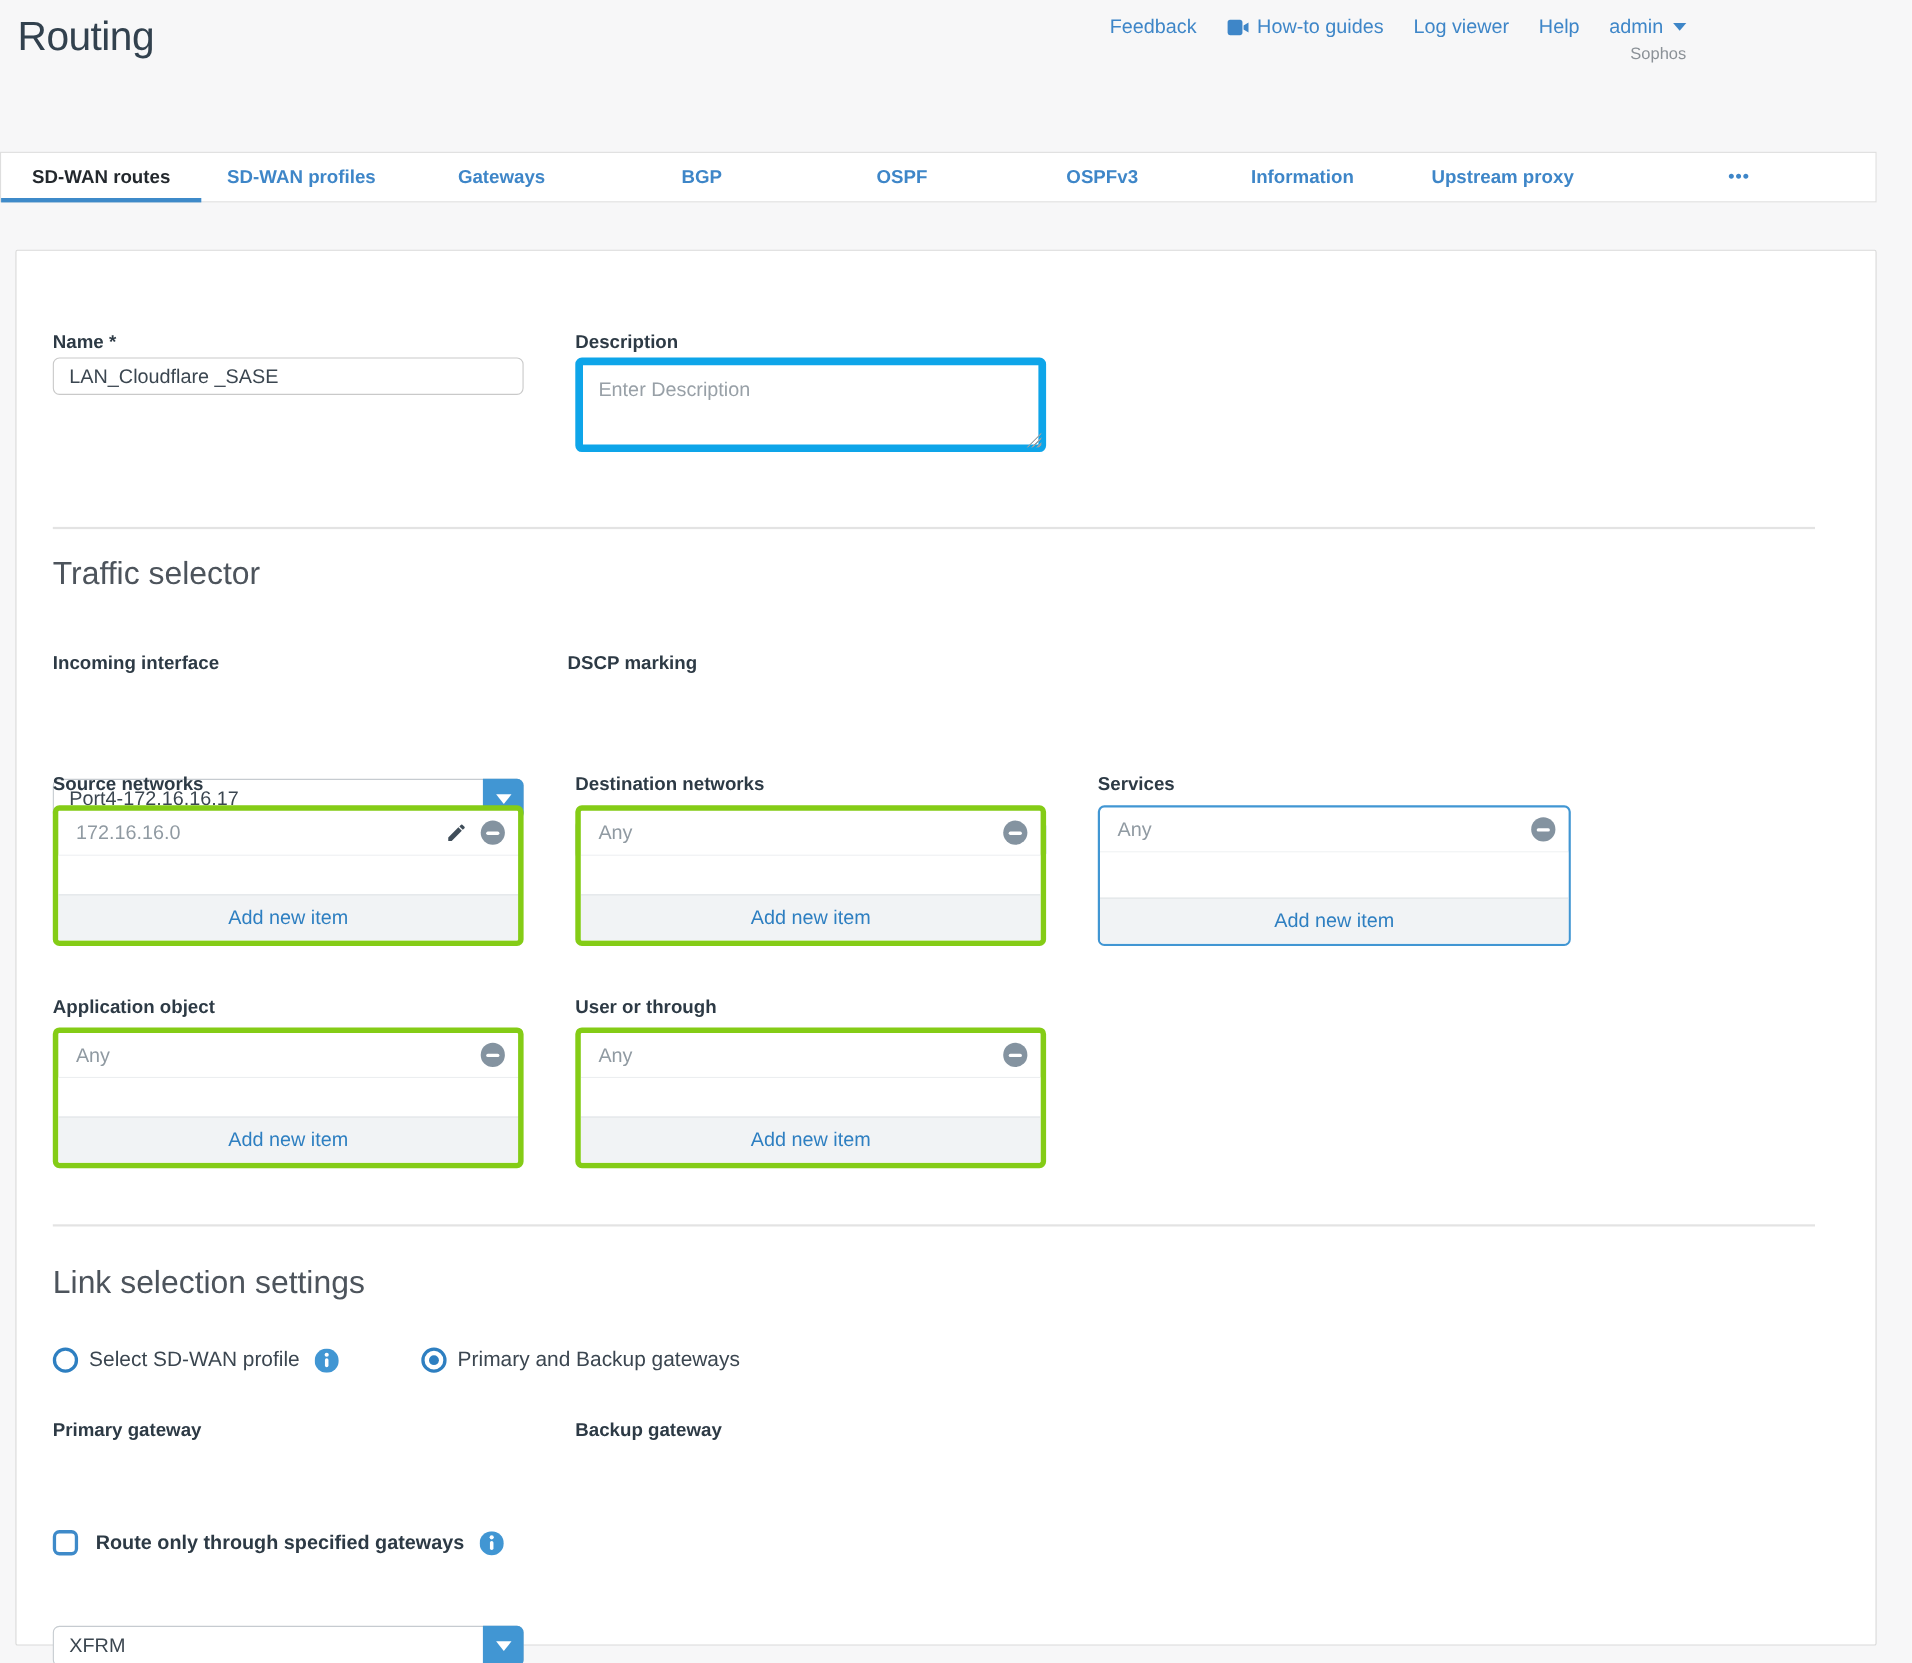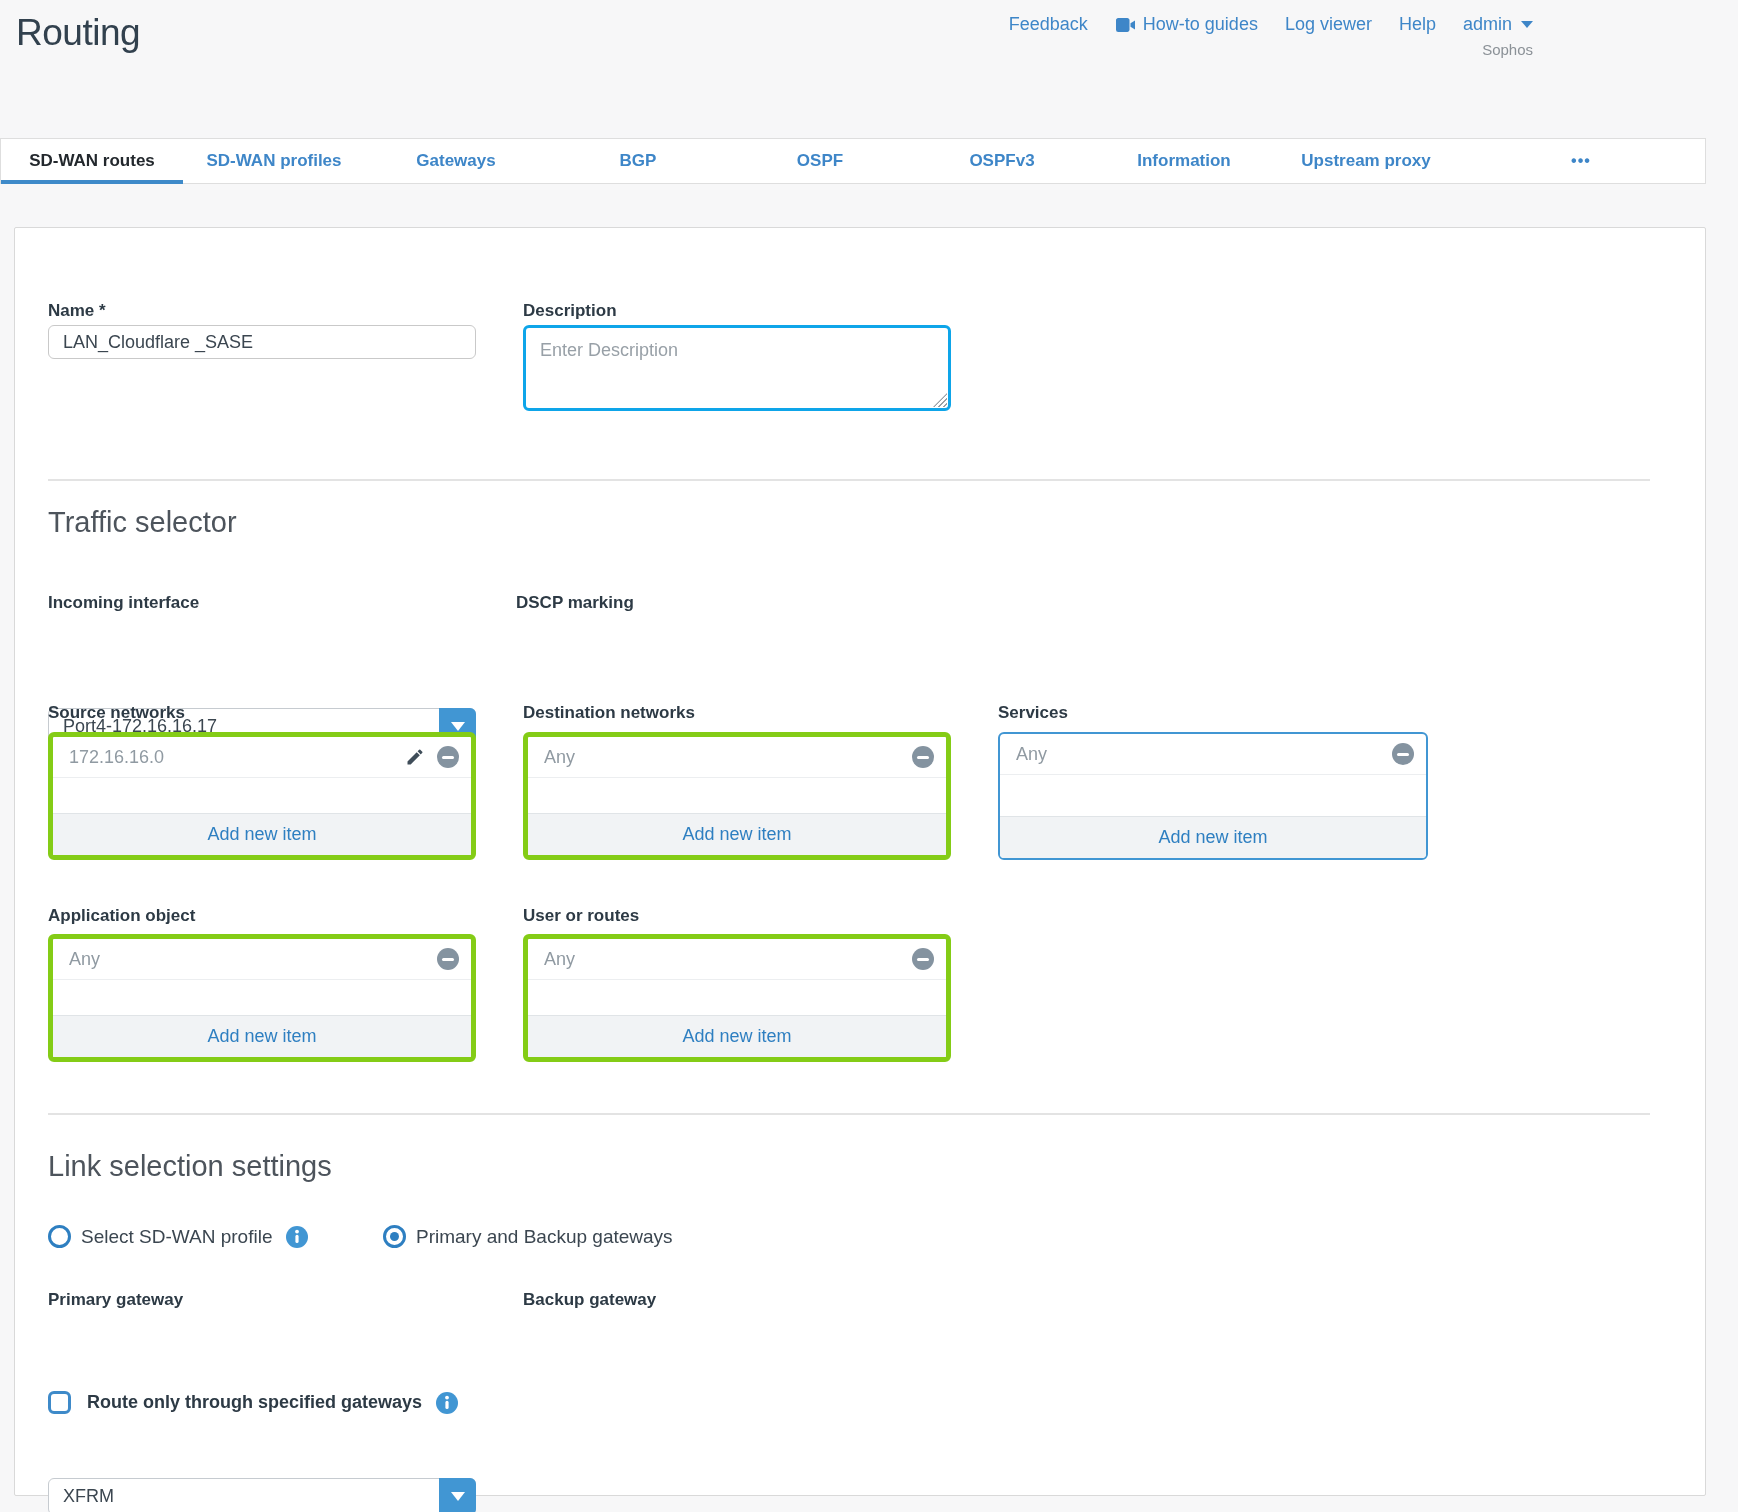"Enter Description" .desc-area { border: 3px solid #0ea5e9 -> 7px solid #0ea5e9 }
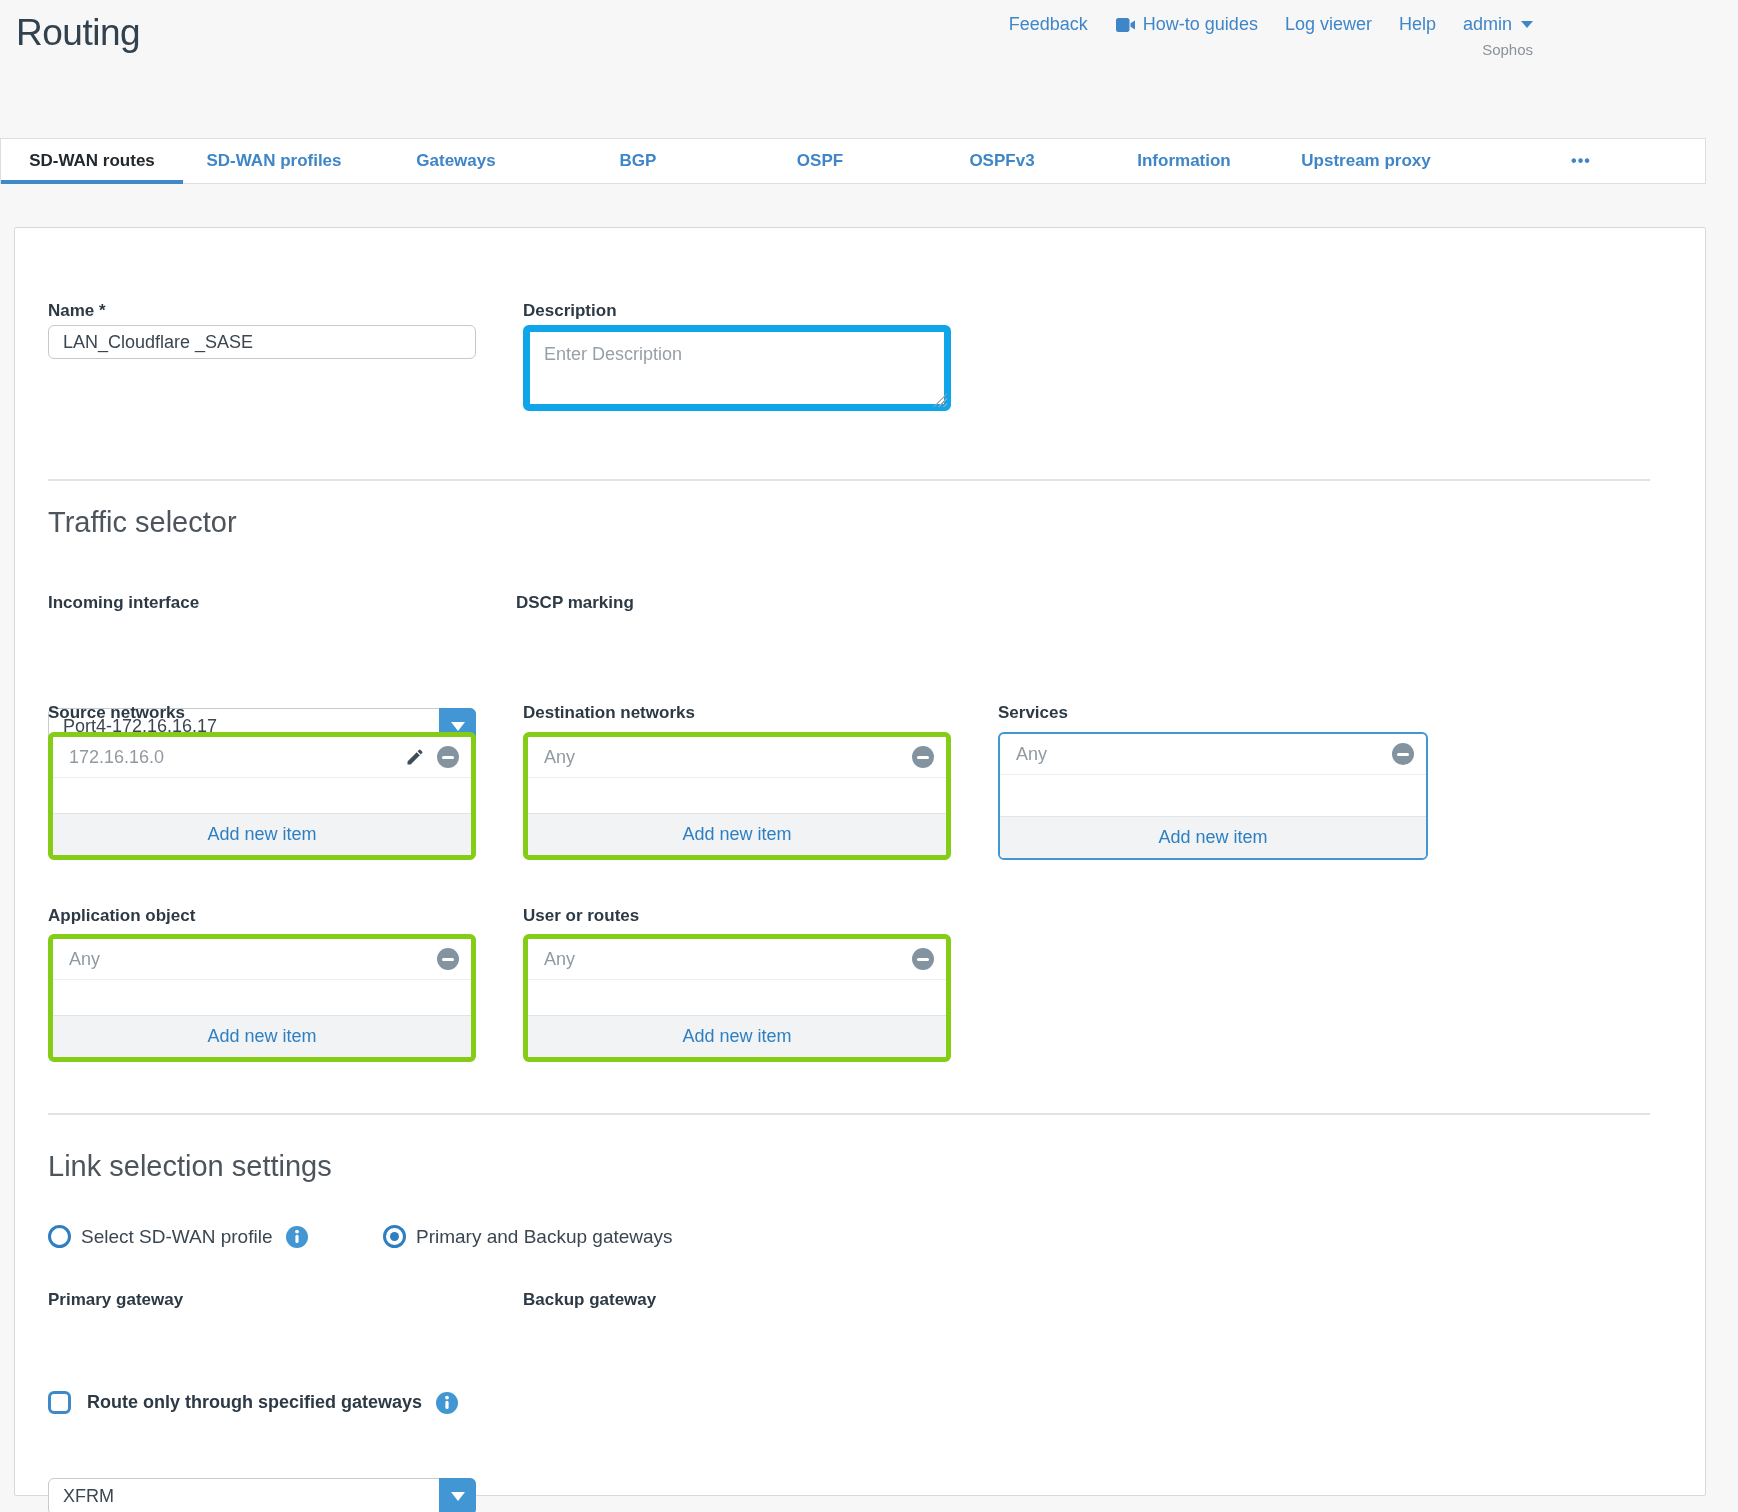"User or routes" div.abs { text: routes -> through }
